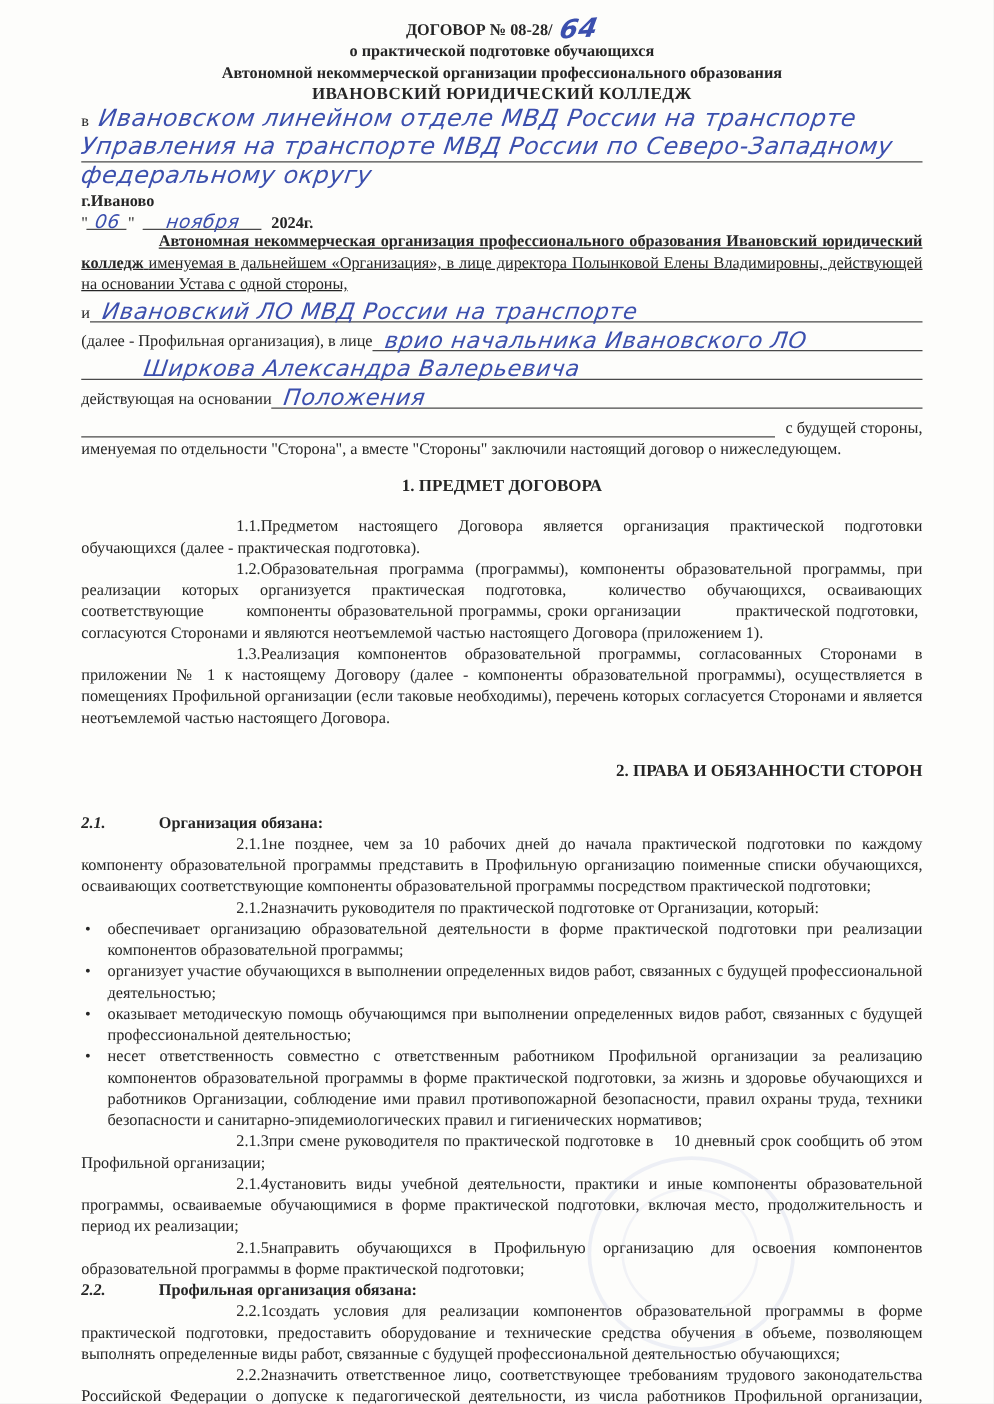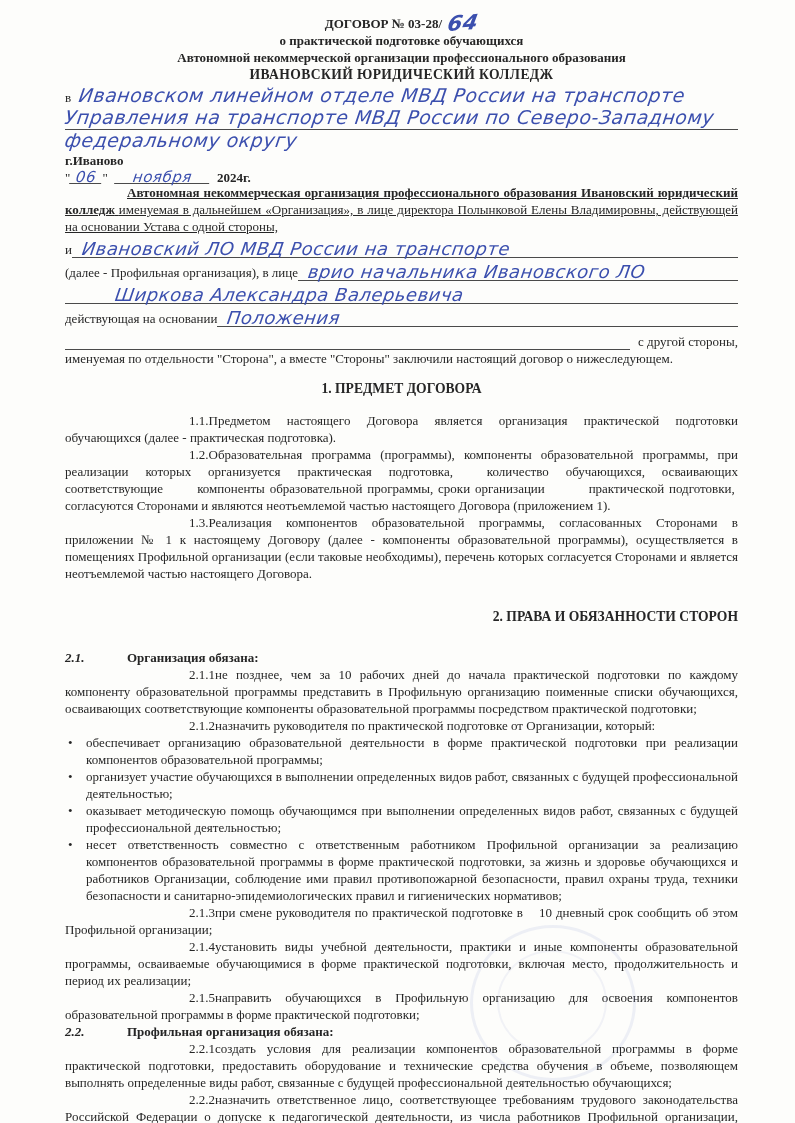"ДОГОВОР № 03-28/" span { text: 03-28/ -> 08-28/ }
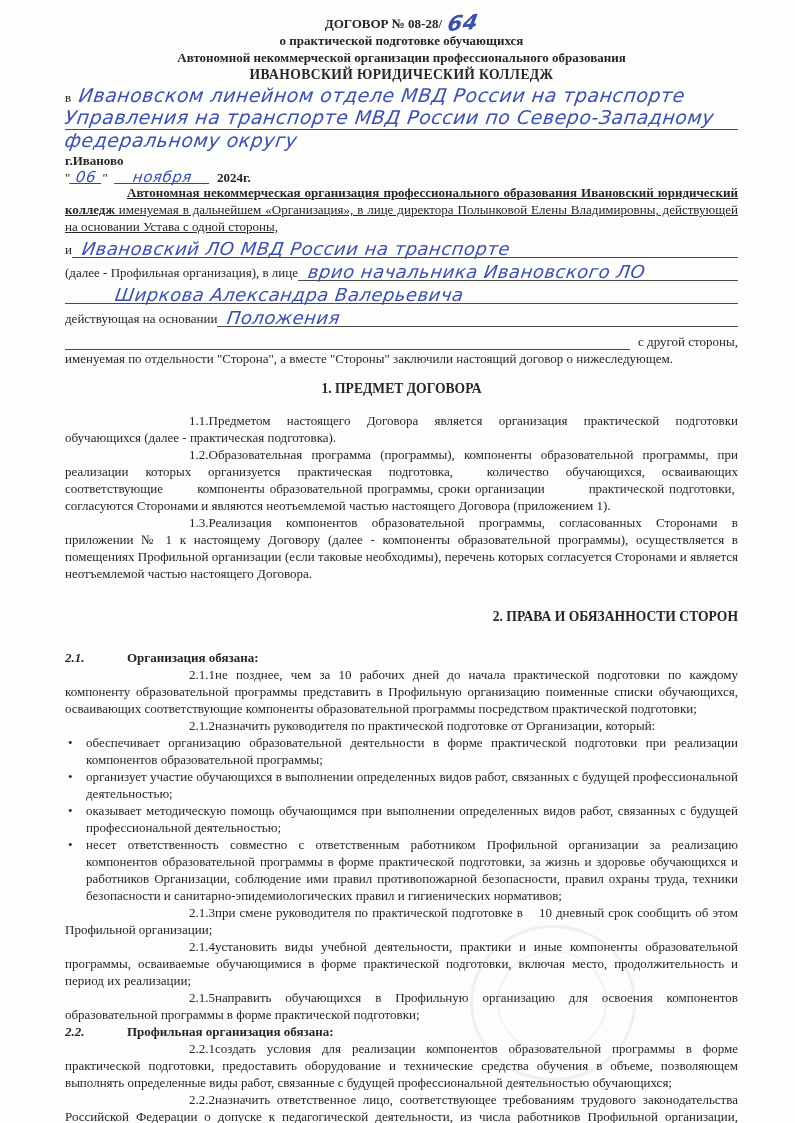"с другой стороны," span.tail { text: другой -> будущей }
